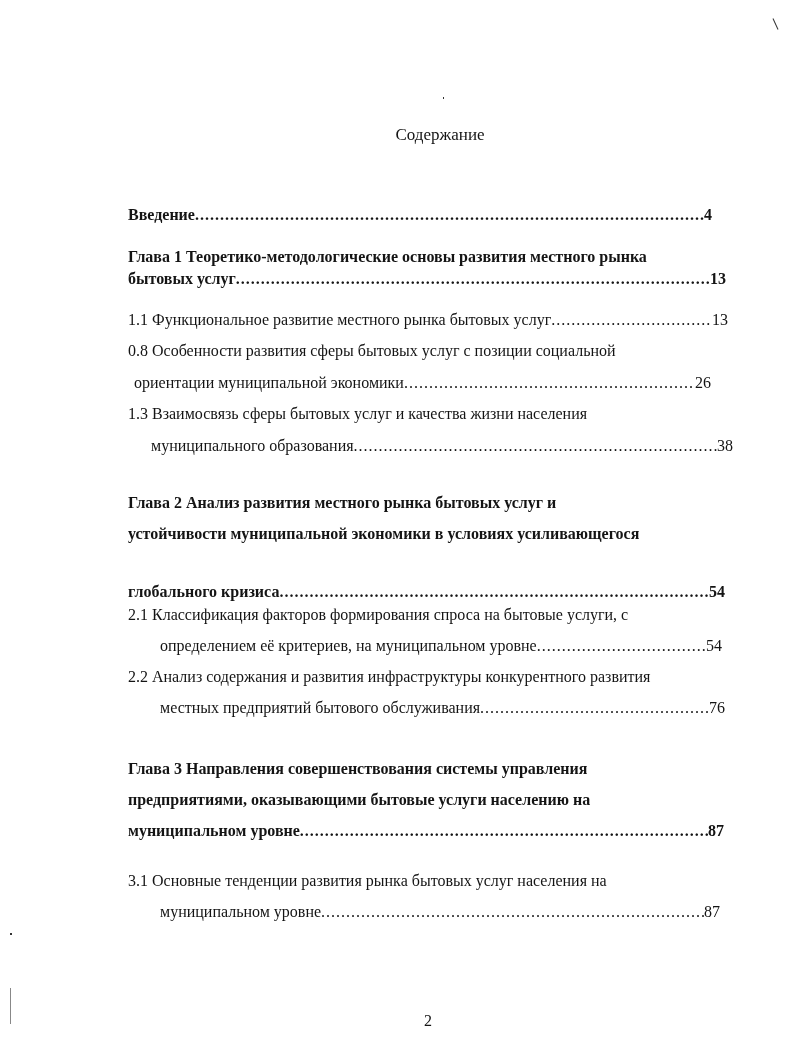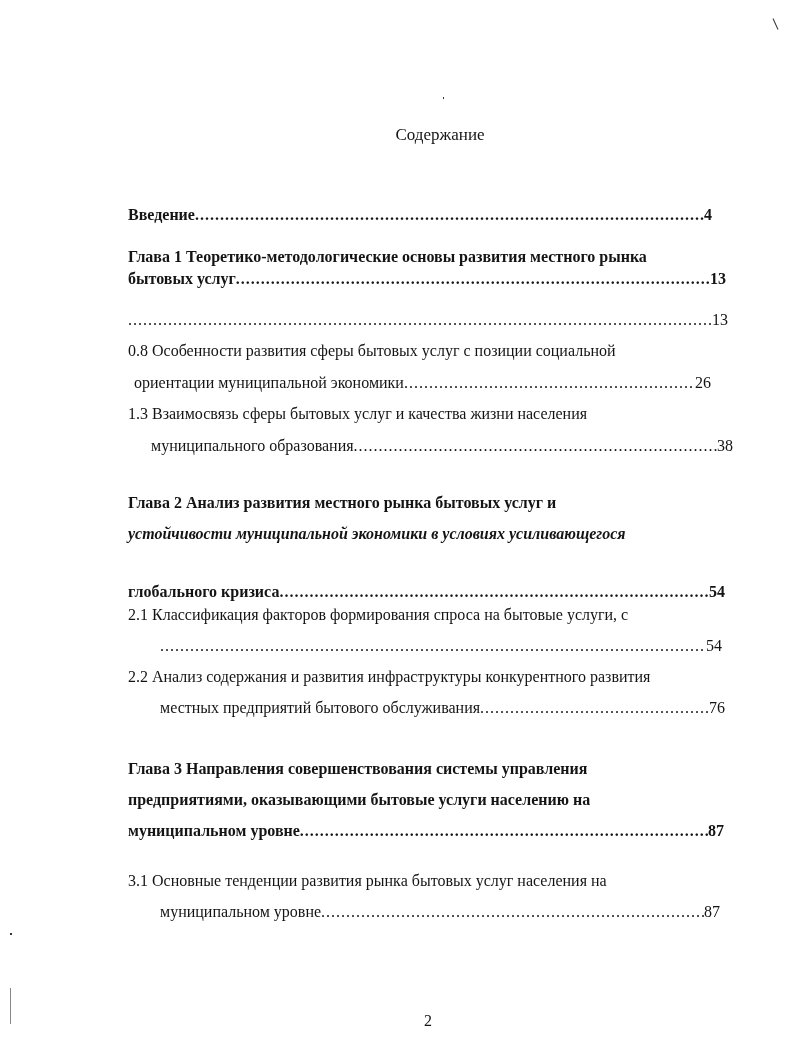"1.1 Функциональное развитие местного" span.txt { html: none -> <span>1.1 Функциональное развитие местного рынка бытовых услуг </span> }
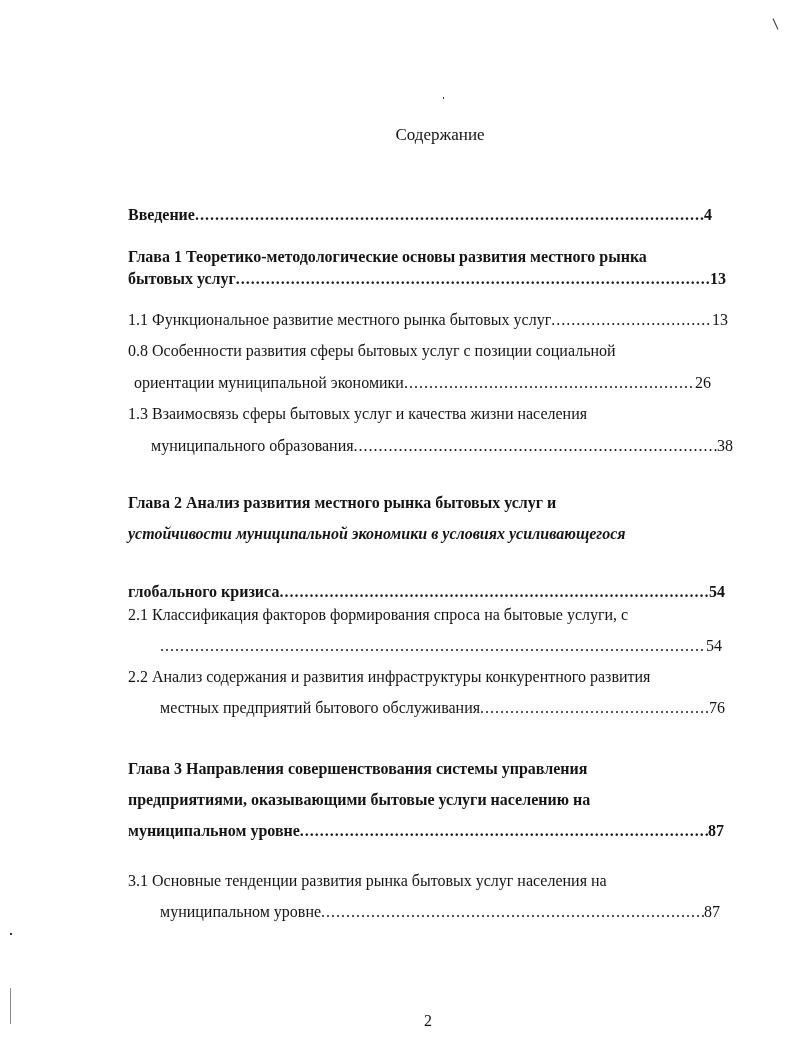"устойчивости муниципальной экономики в" div.line { font-style: italic -> none }
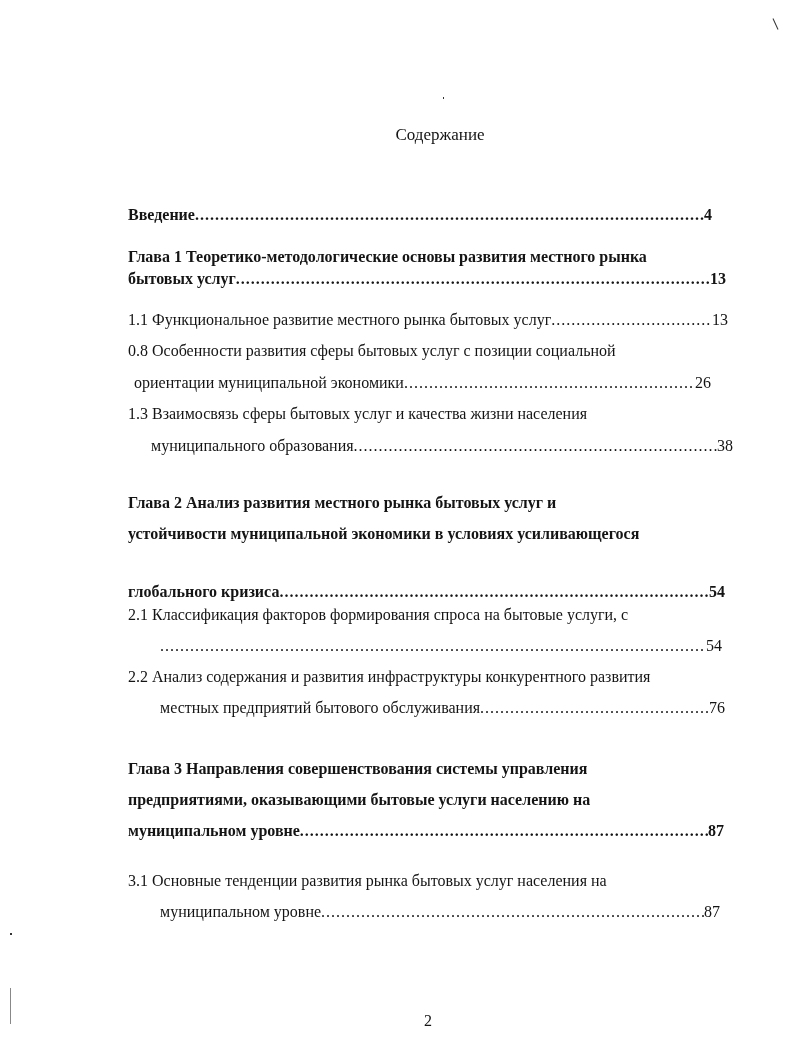"определением её критериев, на" span.txt { html: none -> <span>определением её критериев, на муниципальном уровне </span> }
